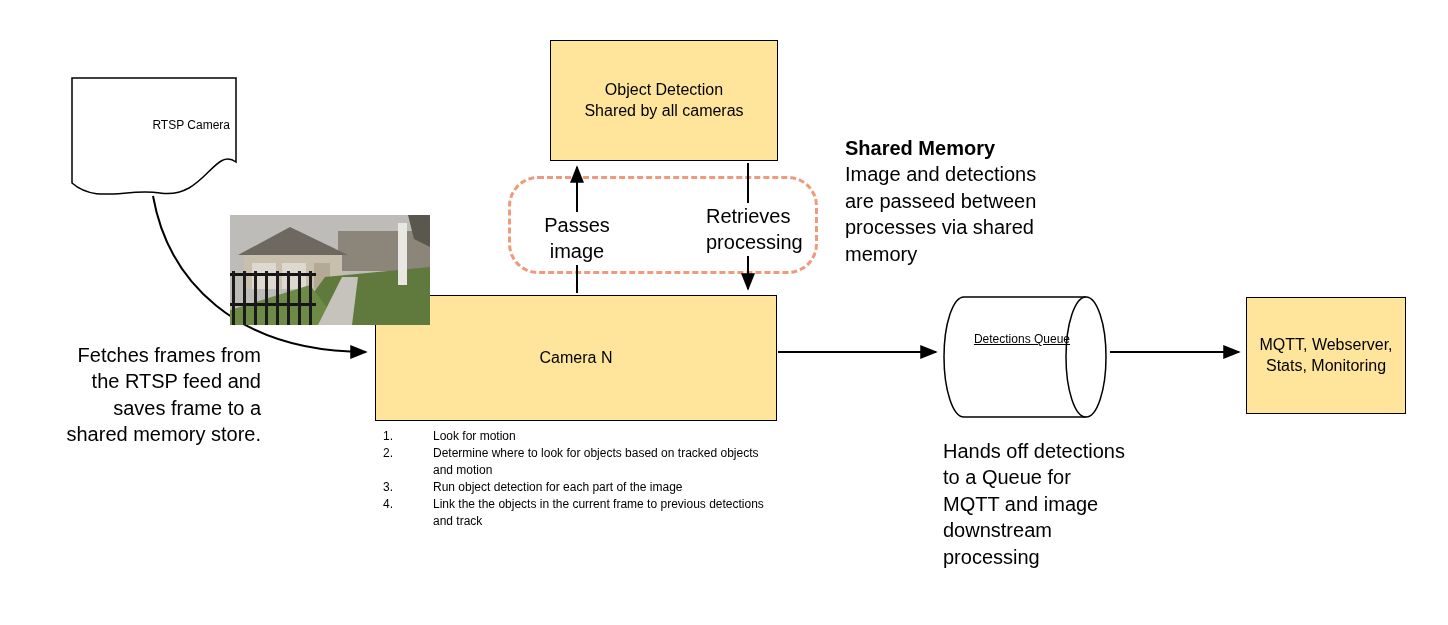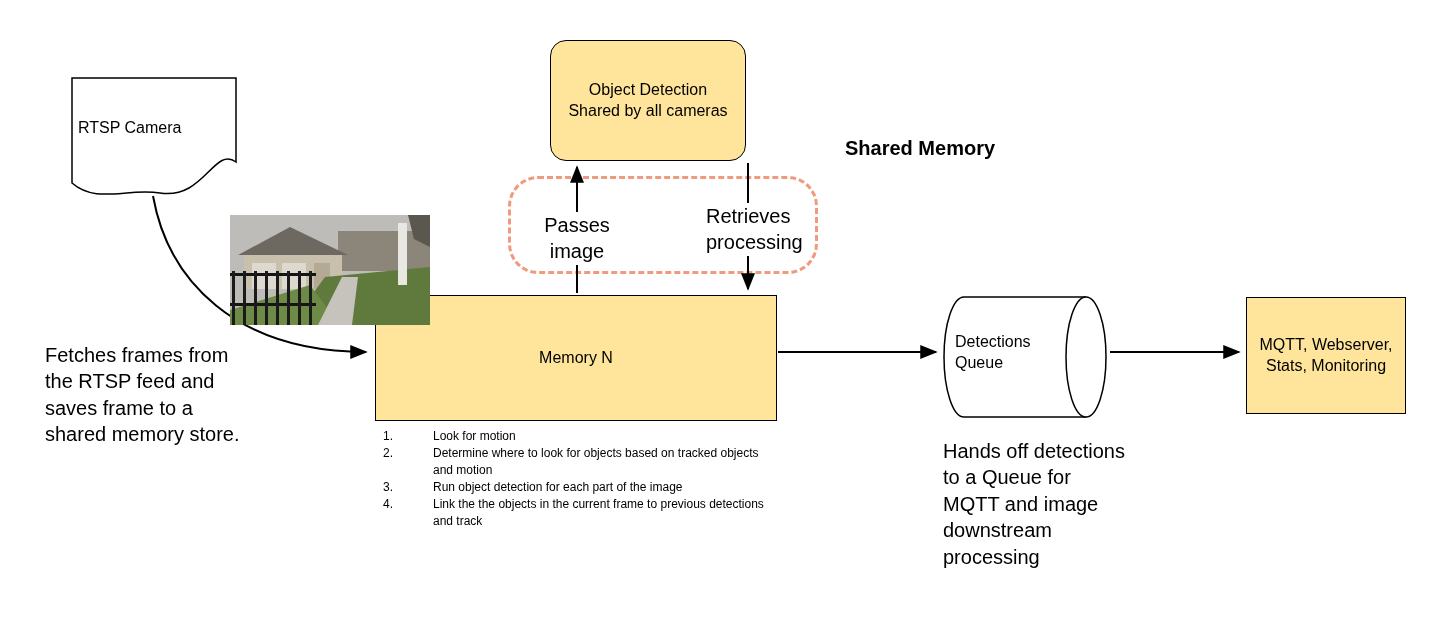"Object Detection" div.node { border-radius: 16px -> none; width: 196px -> 228px }
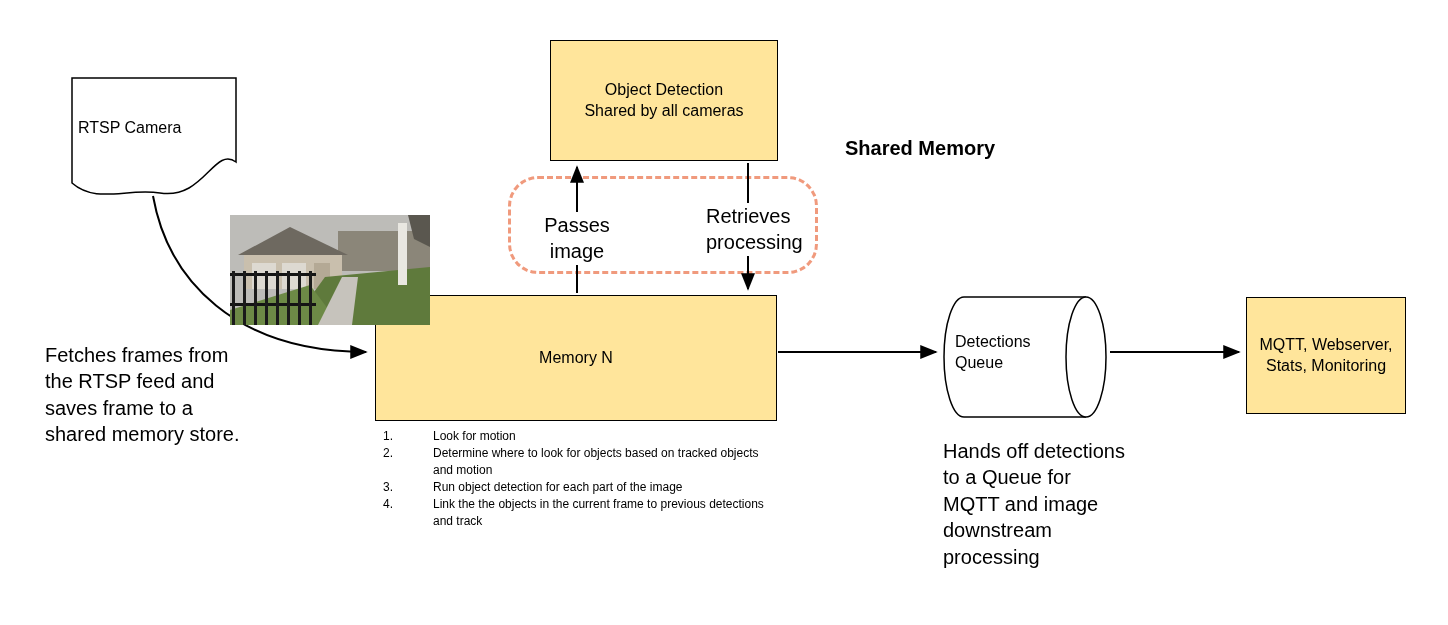"RTSP Camera" .shape-text { font-size: 16px -> 12px; text-align: left -> right }
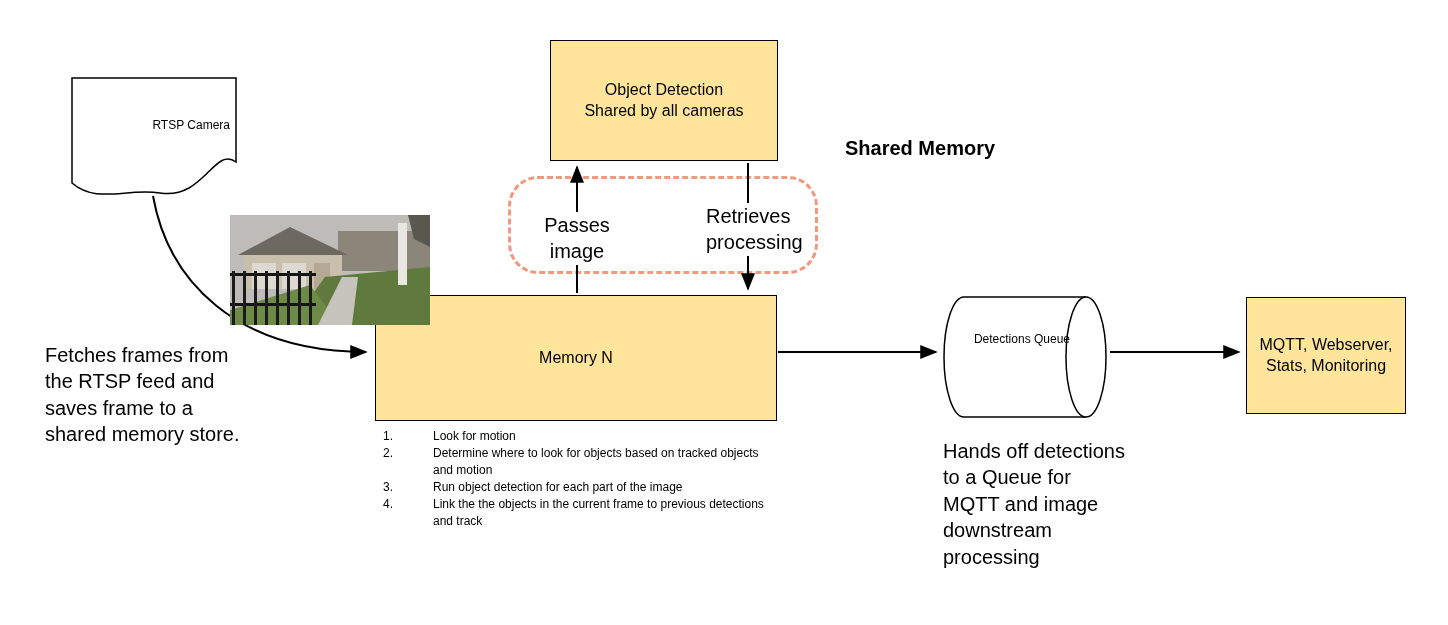"Image and detections are passeed" div { html: none -> <div>Image and detections are passeed between processes via shared memory</div> }
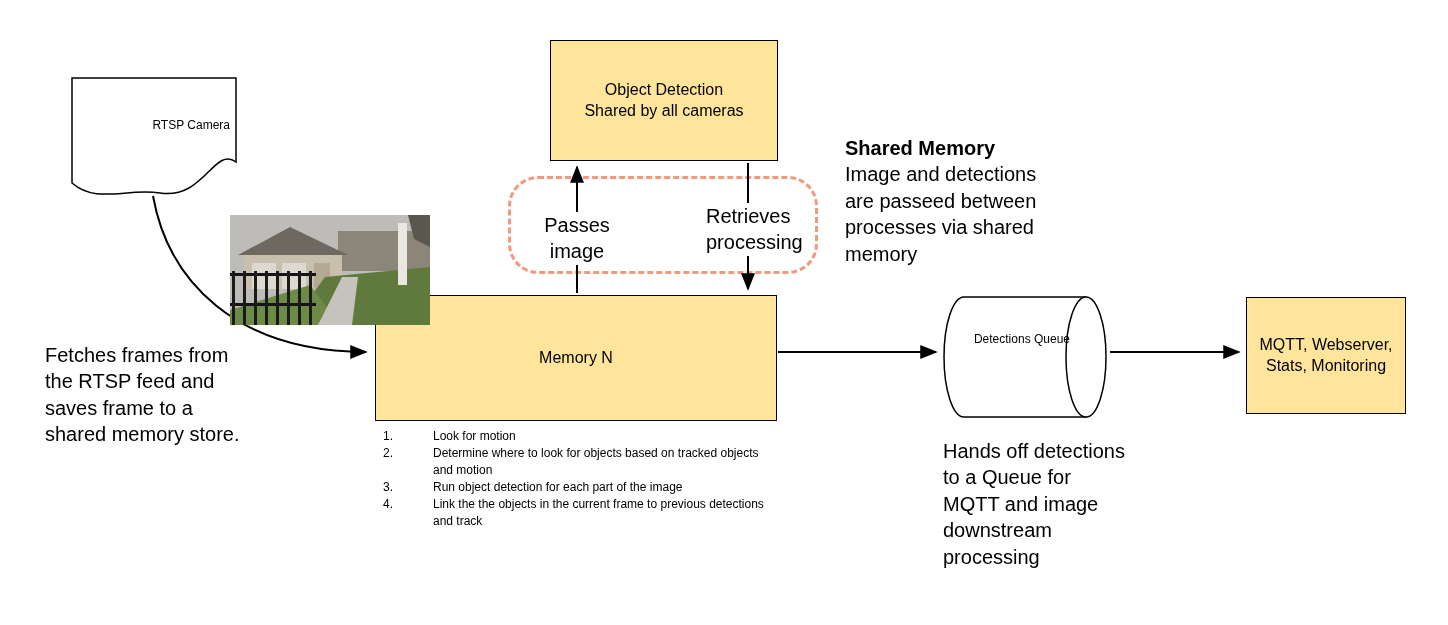"Detections Queue" div.shape-text { text-decoration: none -> underline }
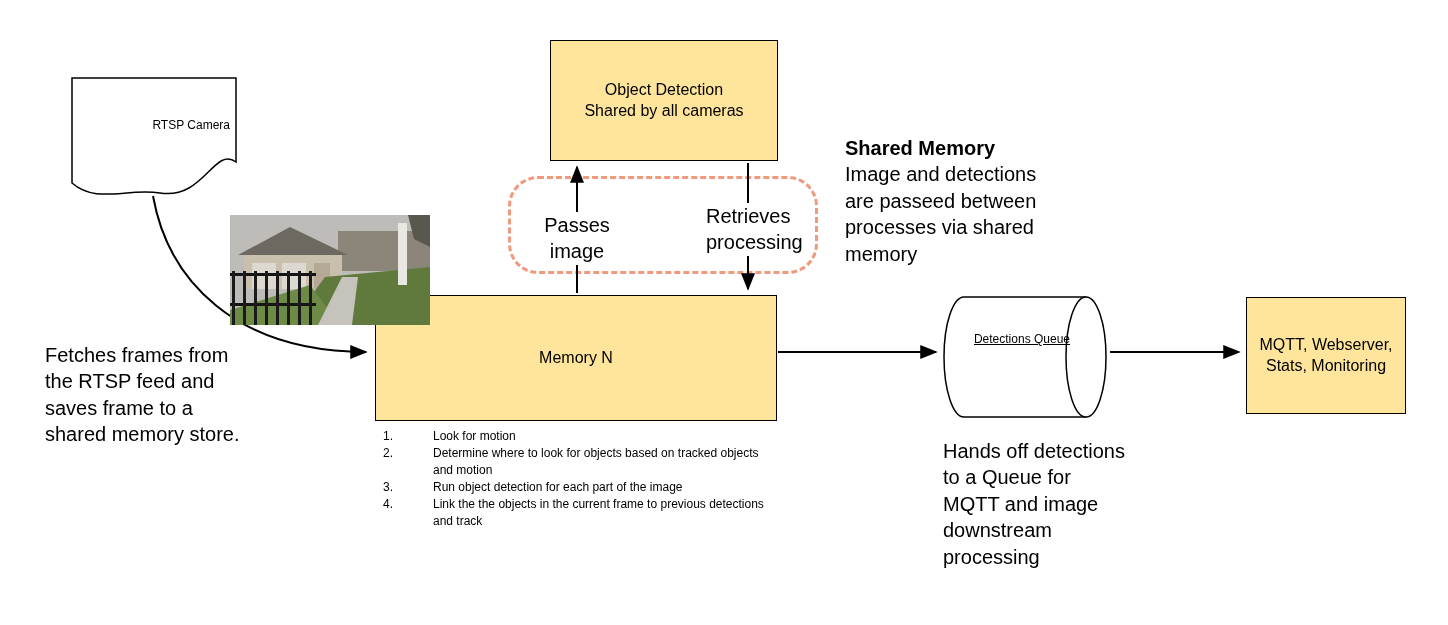"Fetches frames from the RTSP" div.lbl { left: 45px -> 56px; text-align: none -> right }
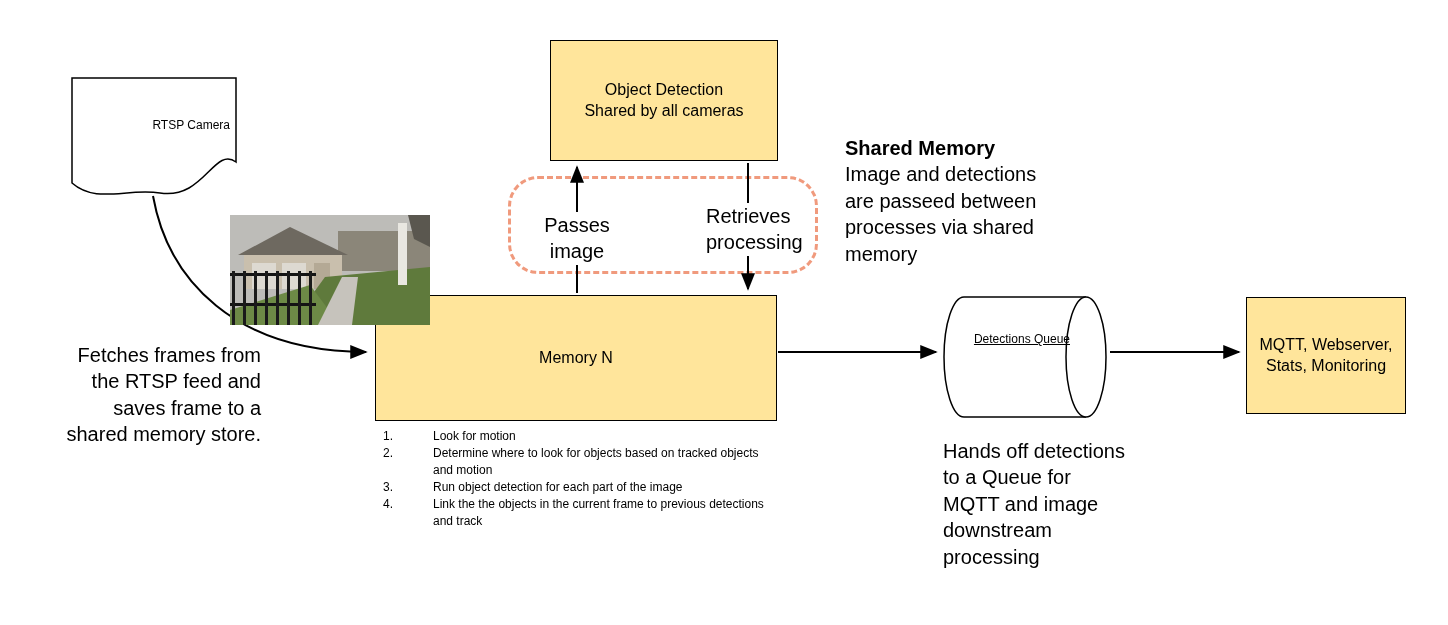"Memory N" span { text: Memory -> Camera }
